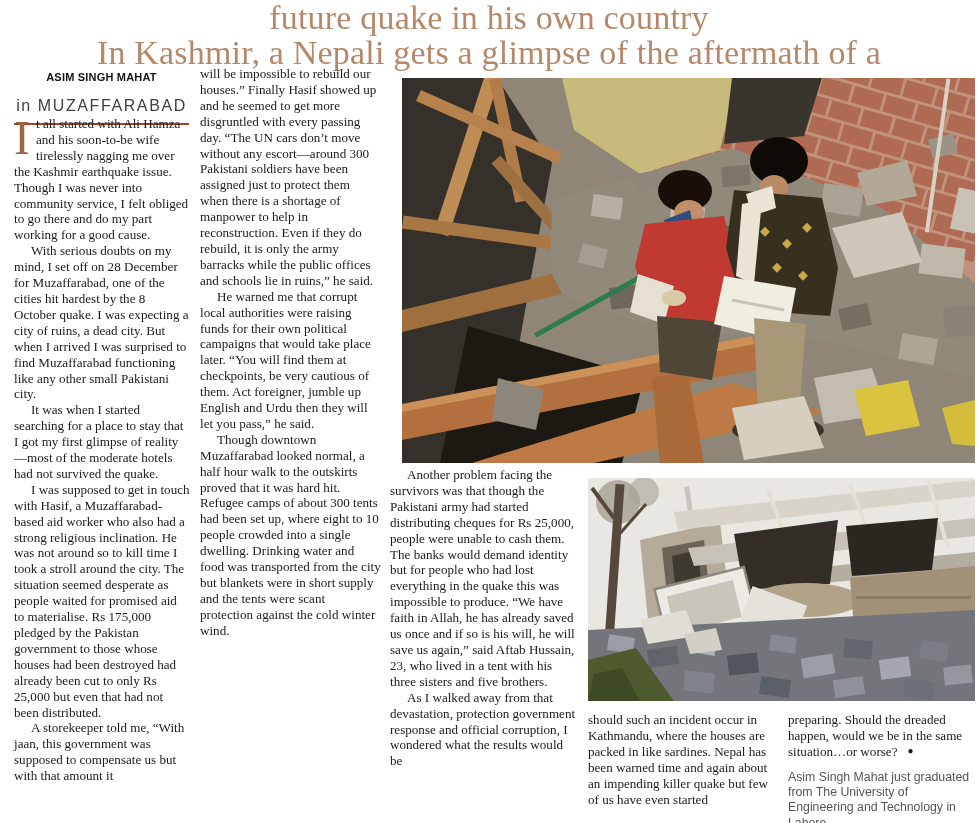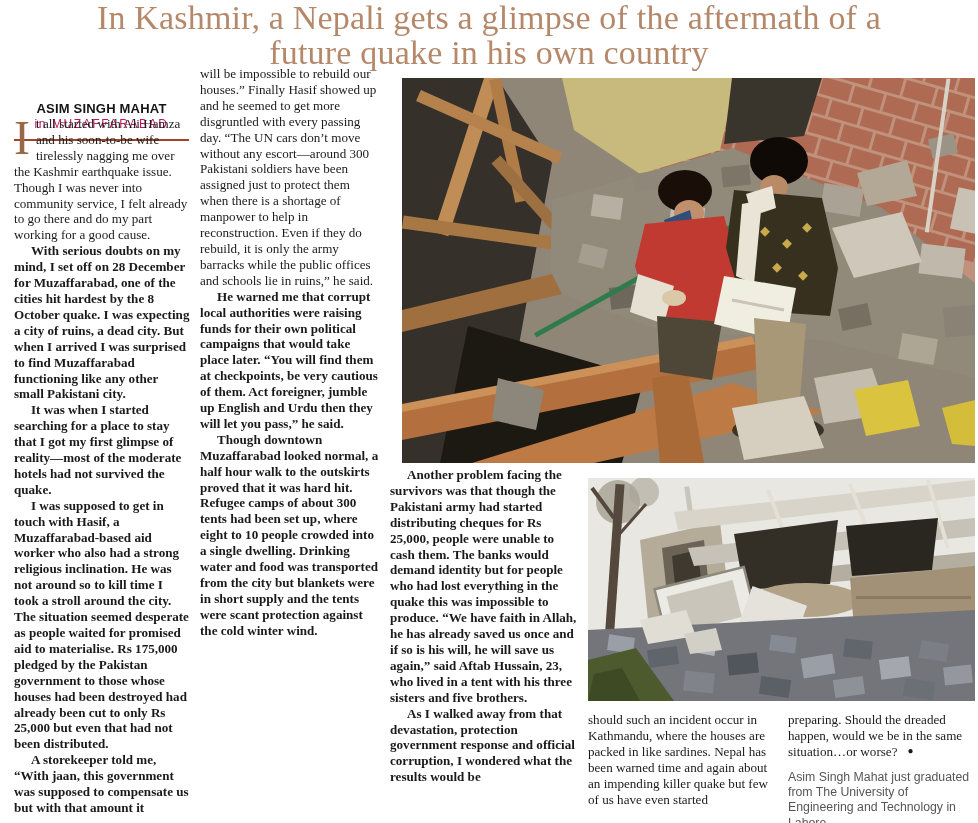"In Kashmir, a Nepali gets" span { order: before "future quake in his own" -> after "future quake in his own" }
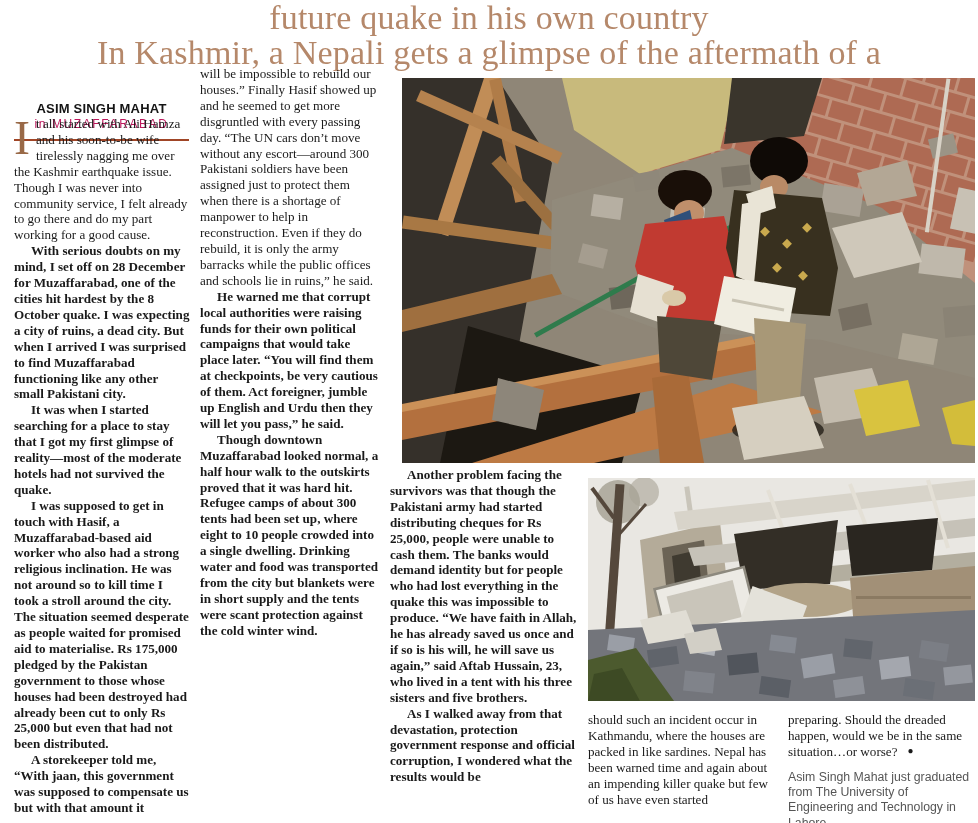"ASIM SINGH MAHAT" .byline-author { font-size: 13px -> 11px; margin-top: 30px -> none }
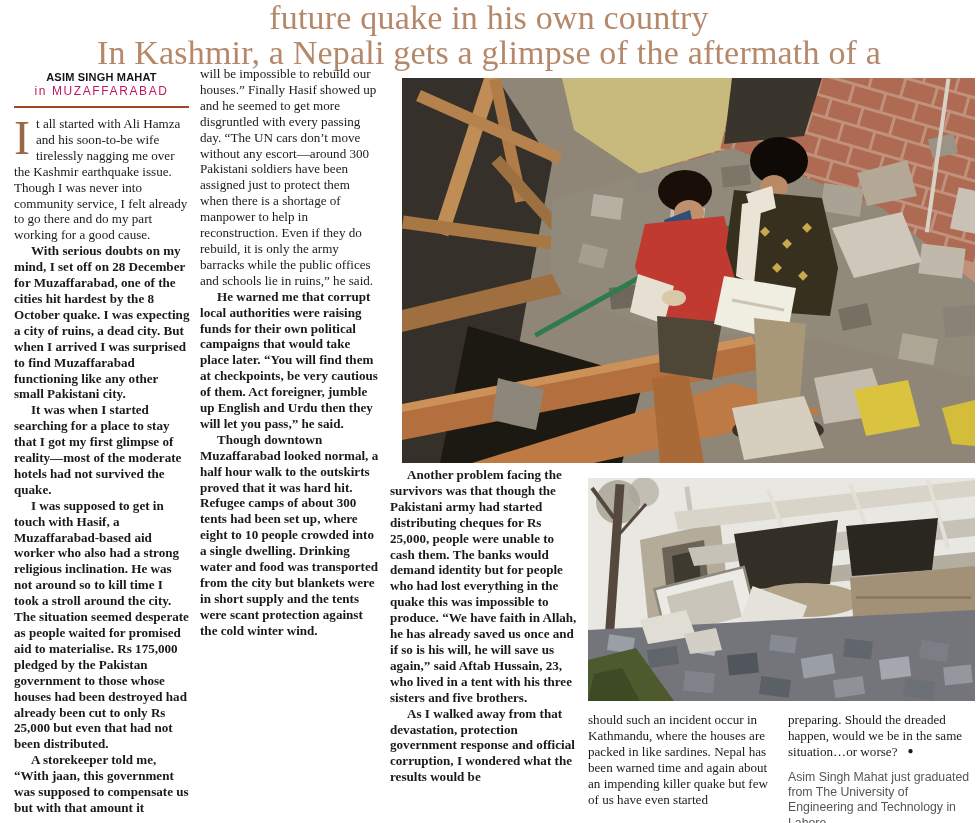"in MUZAFFARABAD" .byline-location { color: #be185d -> #404040; font-size: 12px -> 16px; margin-top: 1px -> 14px }
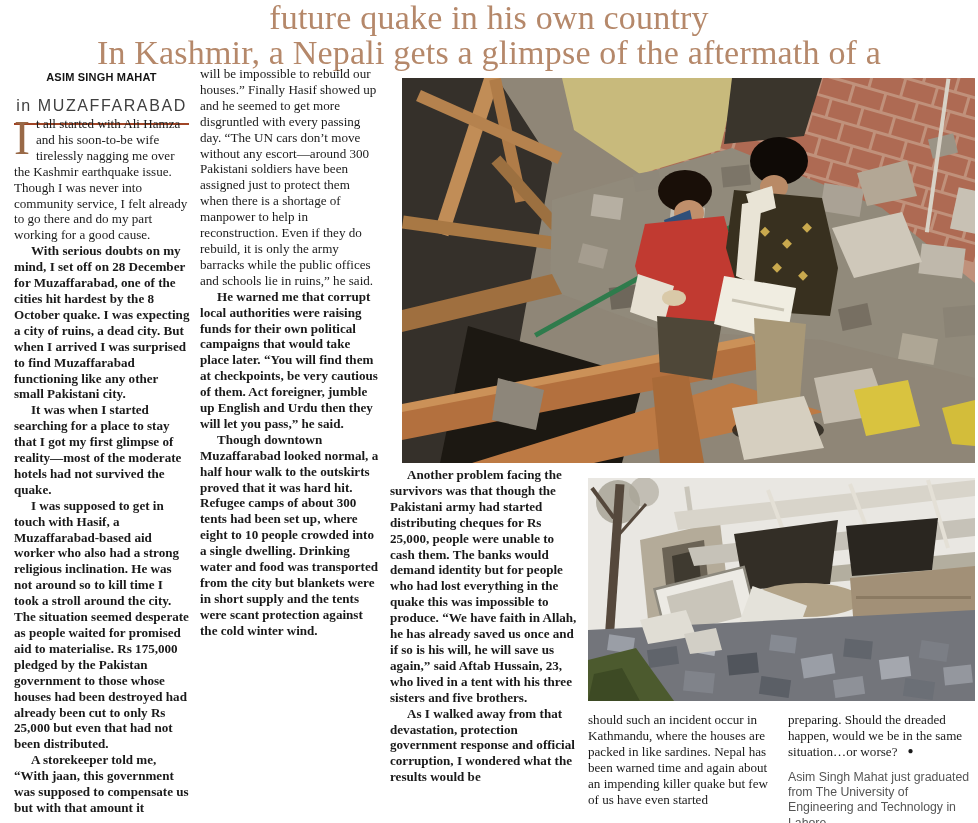"t all started with Ali" span { text: already -> obliged }
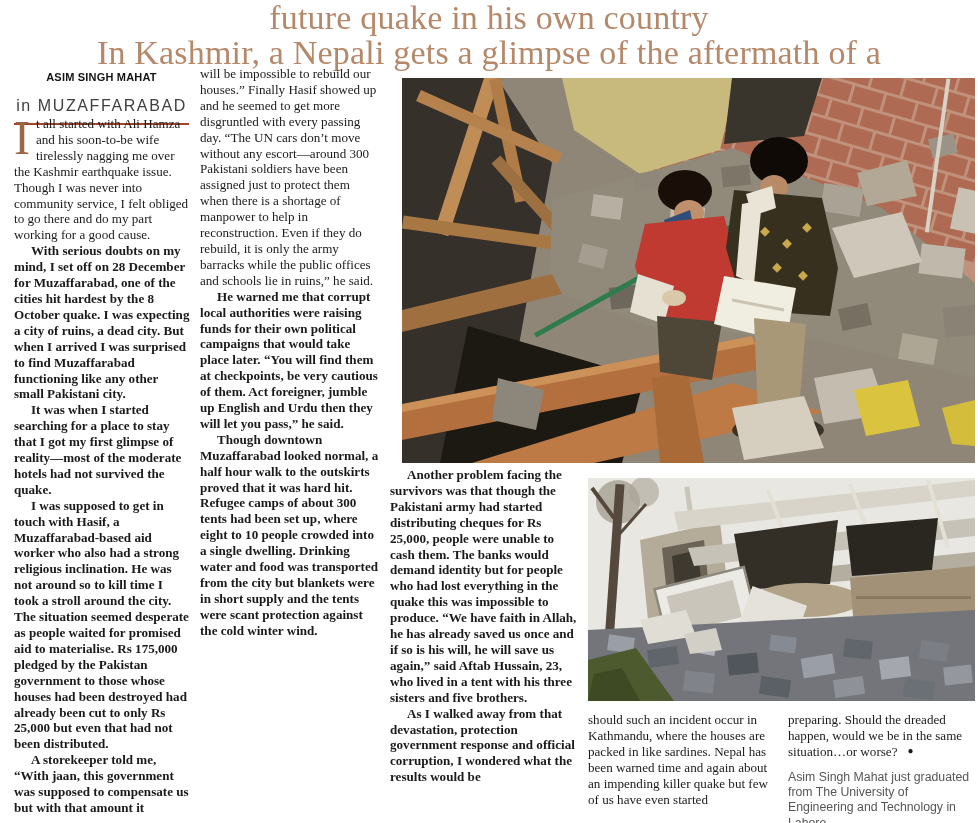"With serious doubts on my" .col p.indent { font-weight: bold -> none }
